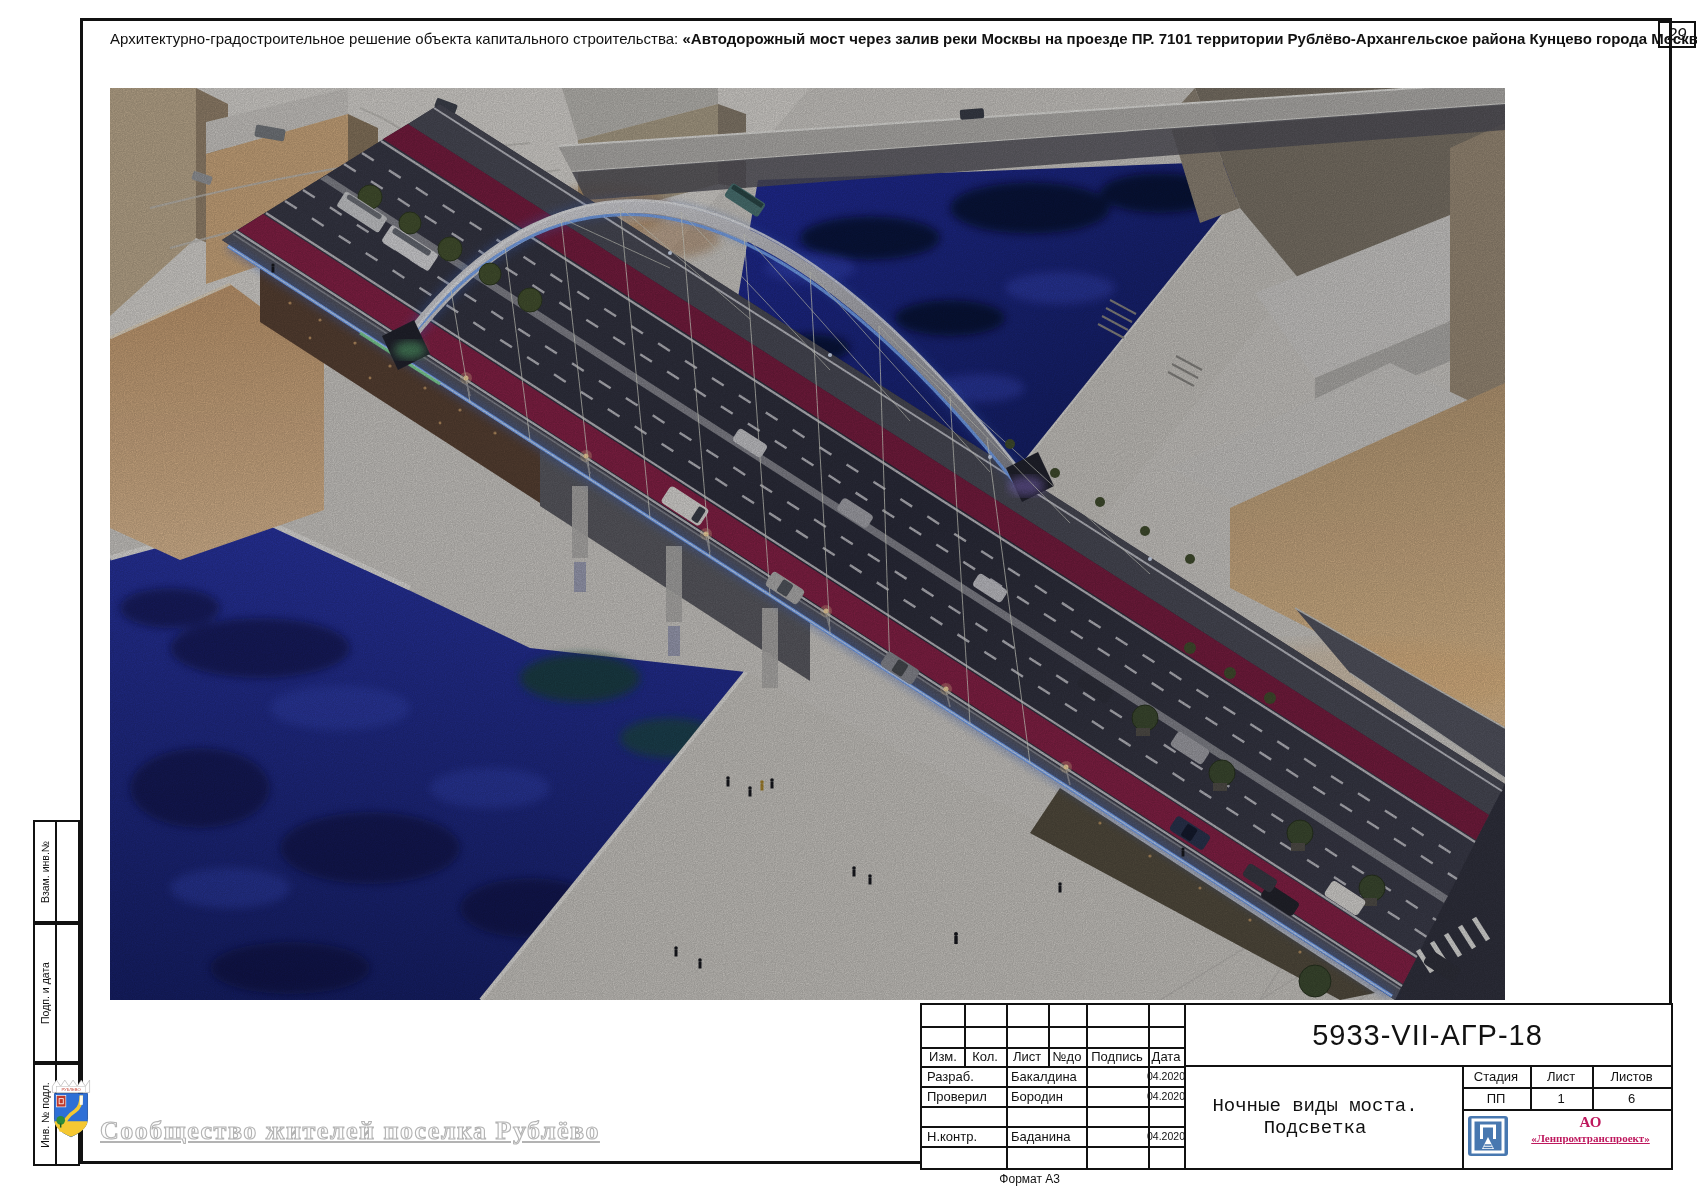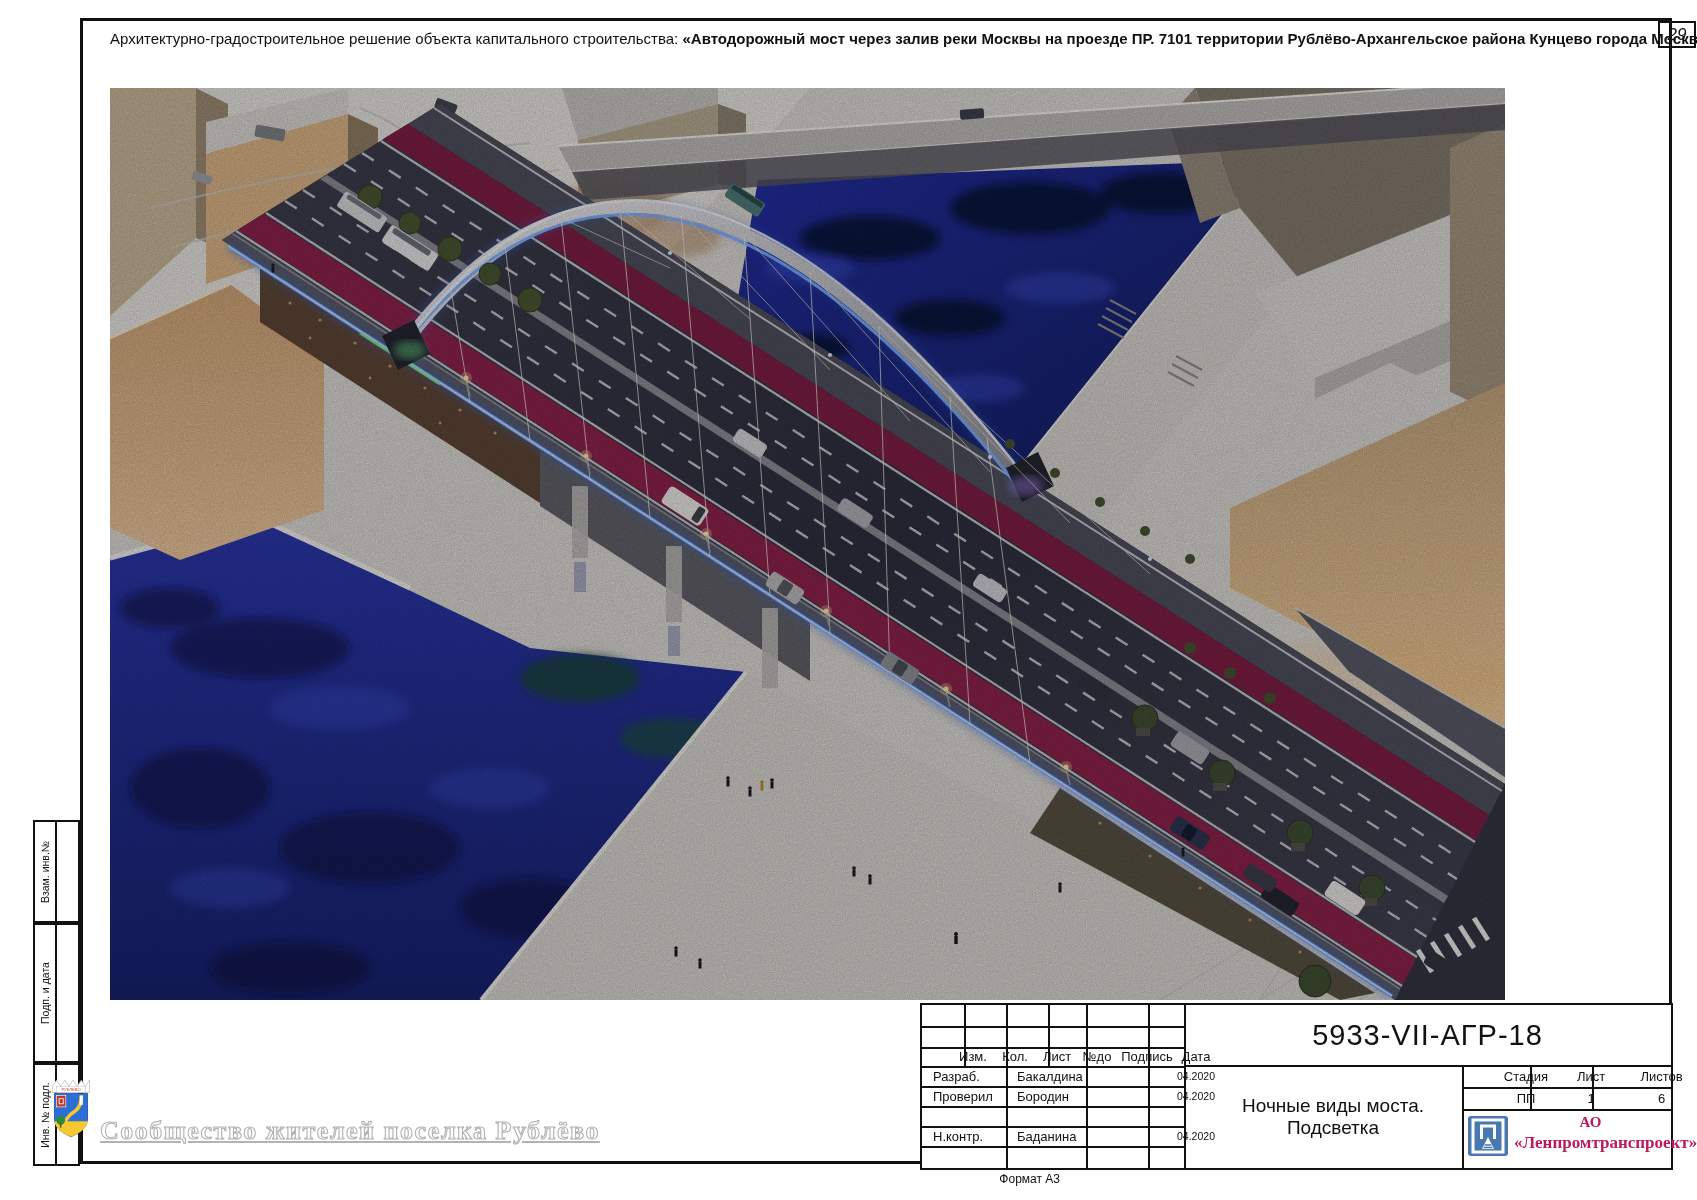"Изм." .tb .c { margin-left: 30px -> none }
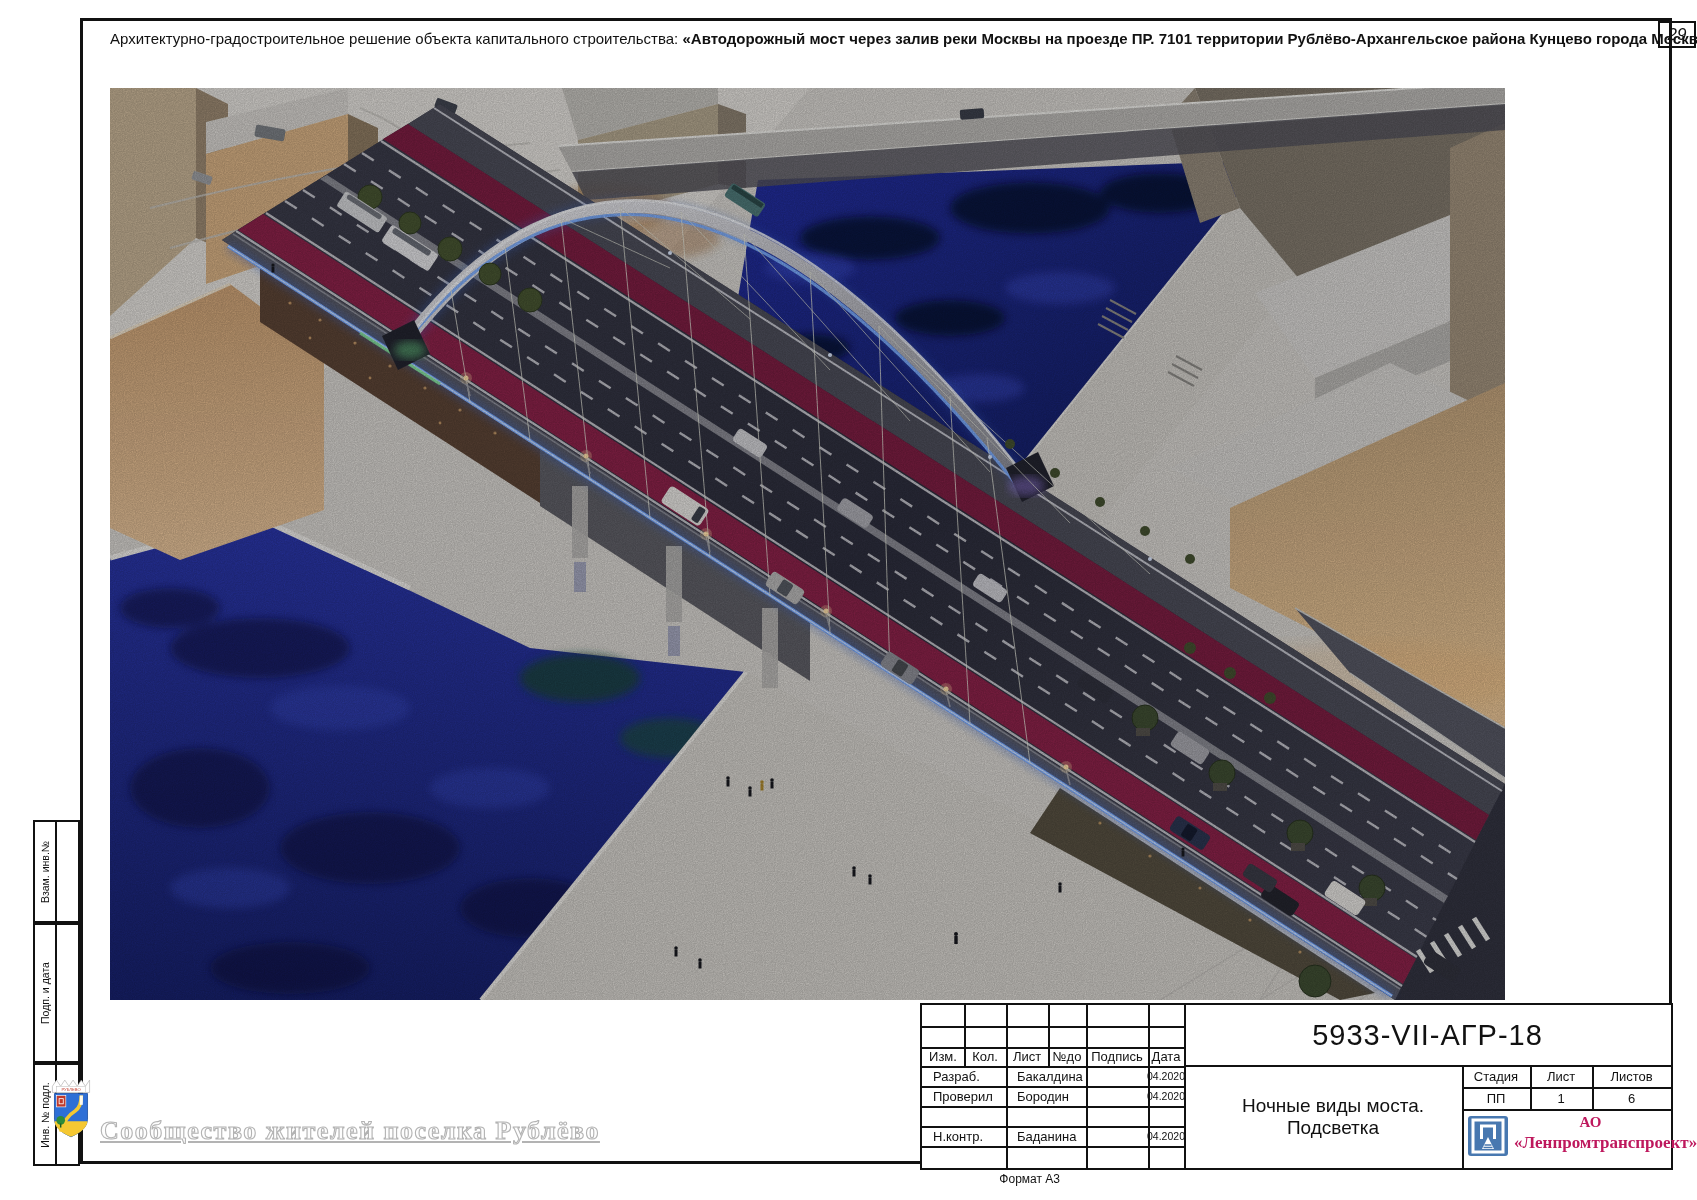"Разраб." .tb .pad { padding-left: 11px -> 5px }
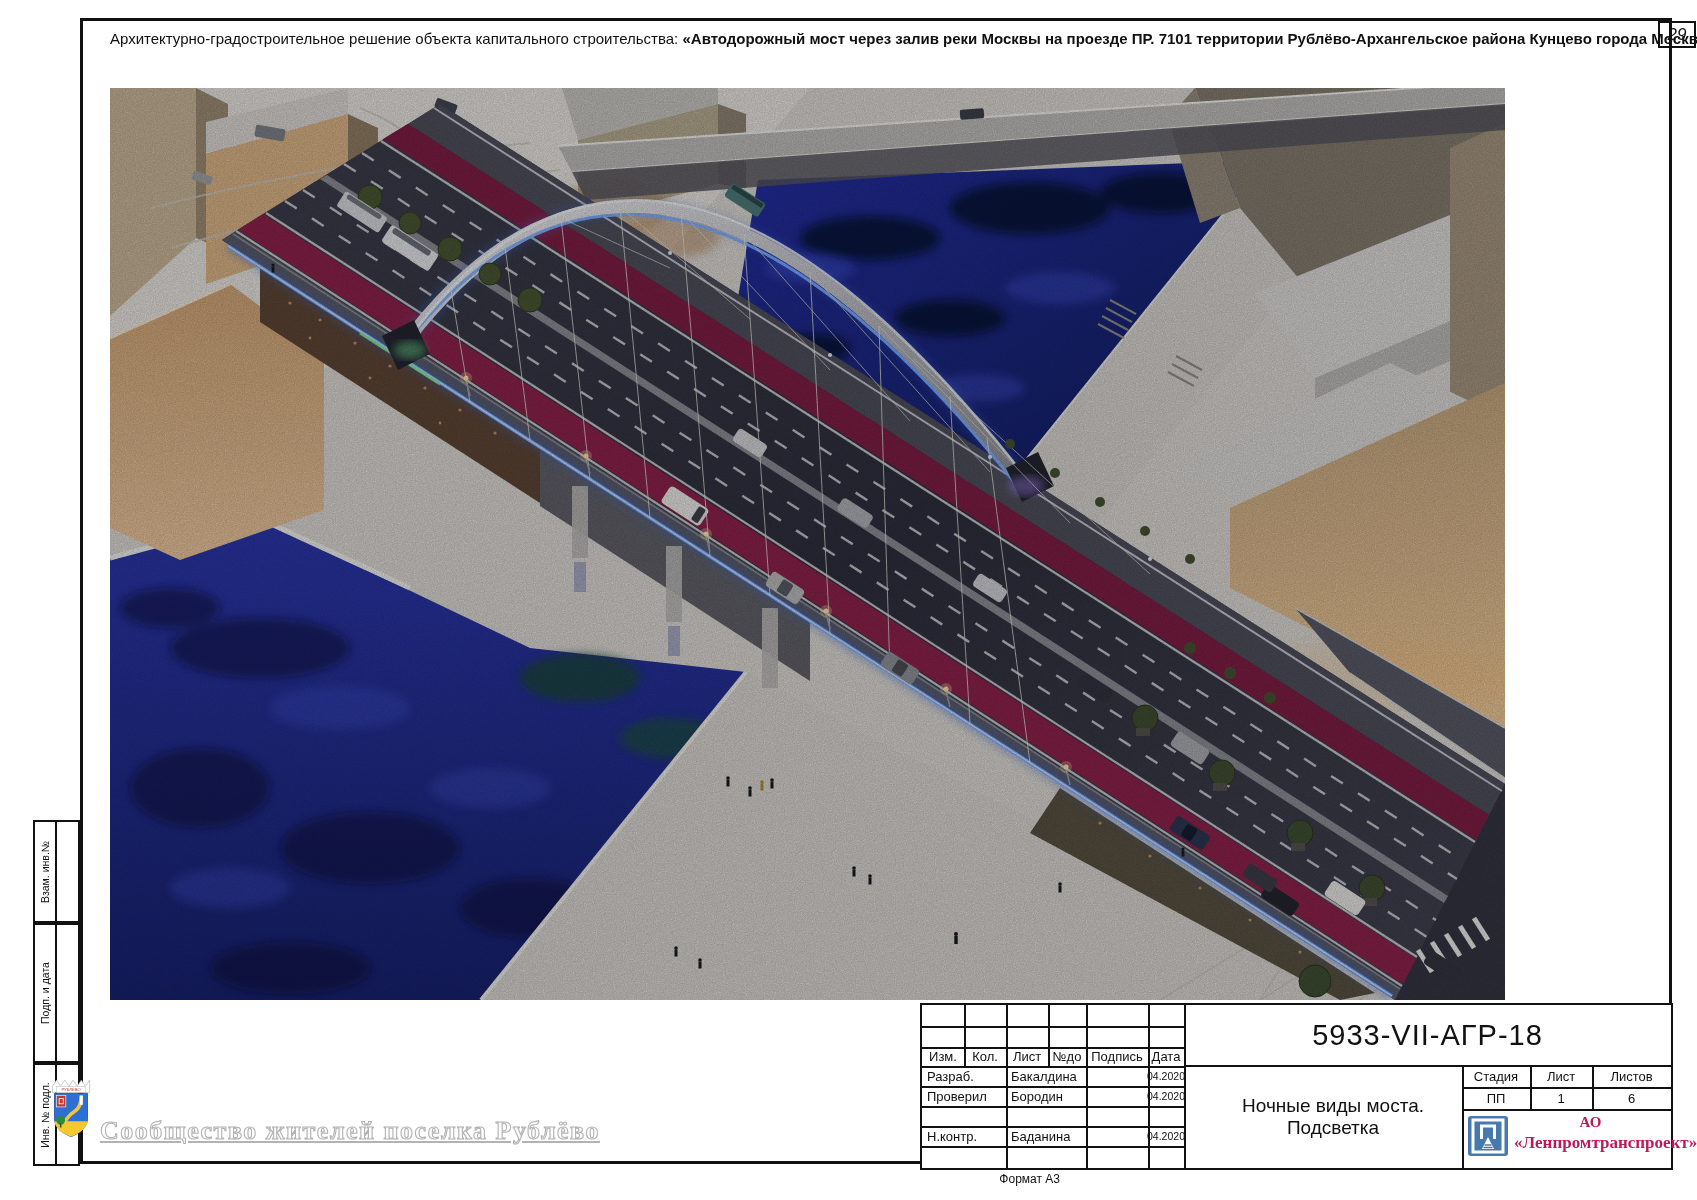"Ночные виды моста. Подсветка" .dwgtitle { font-family: none -> Liberation Mono, monospace; left: 272px -> 254px }
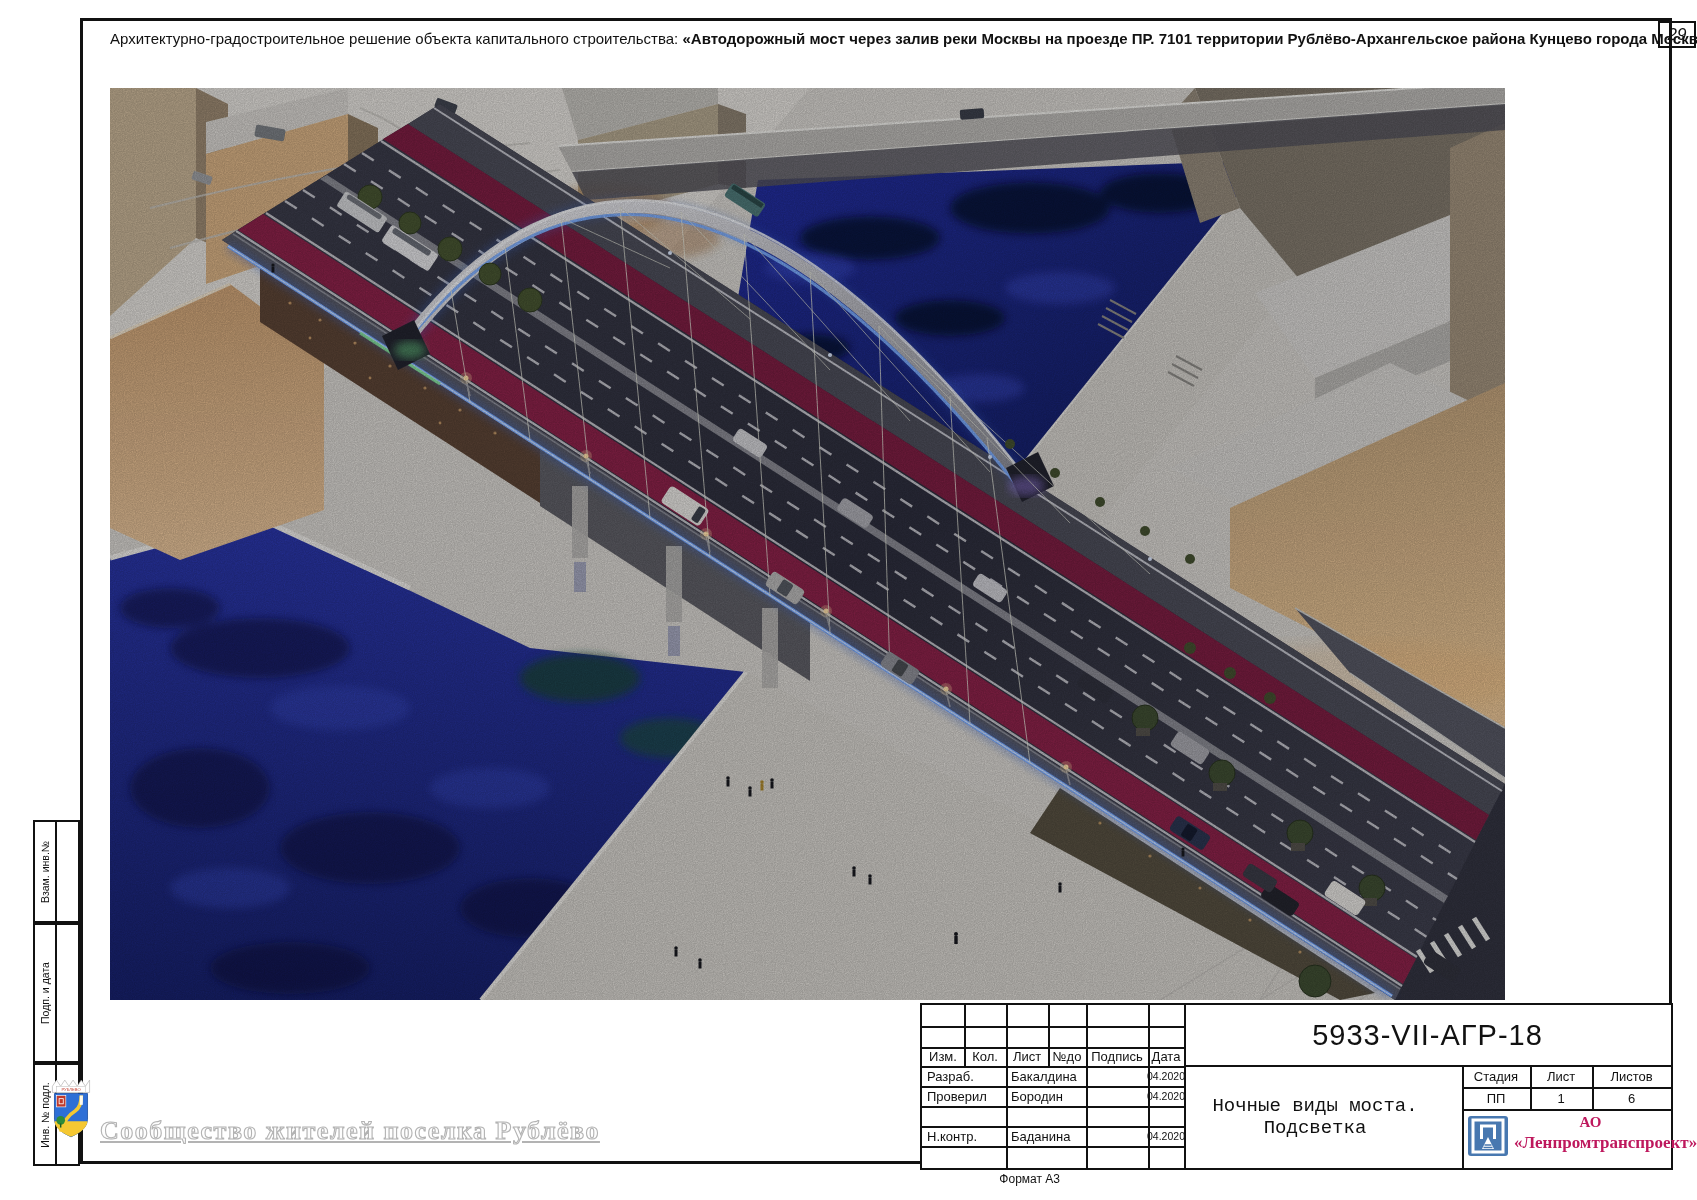"«Ленпромтранспроект»" .org .l2 { font-size: 17px -> 11px; text-decoration: none -> underline }
